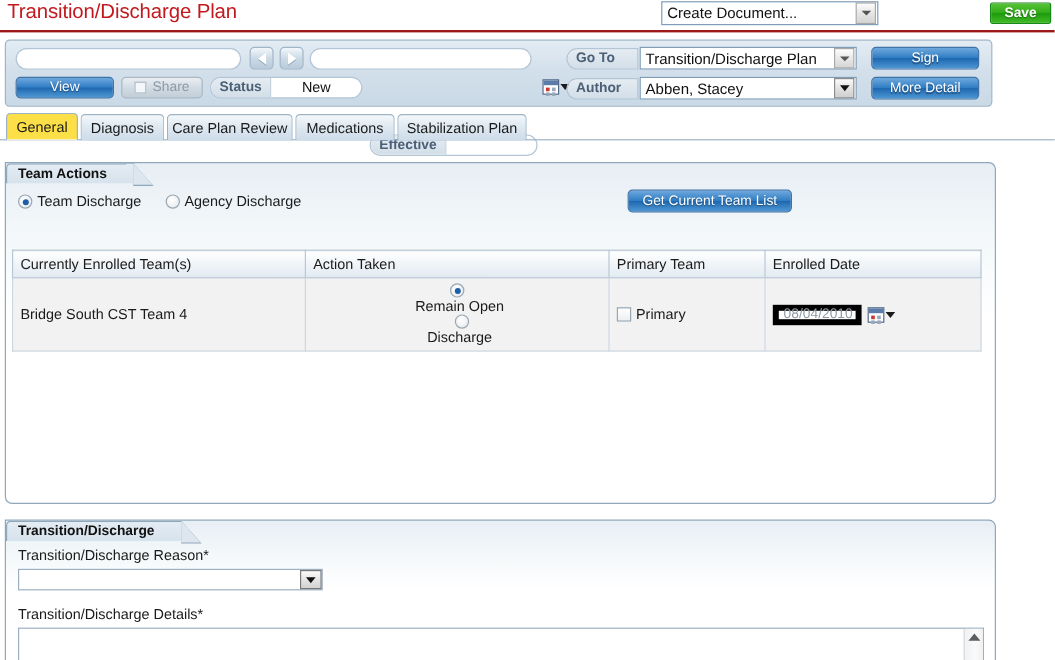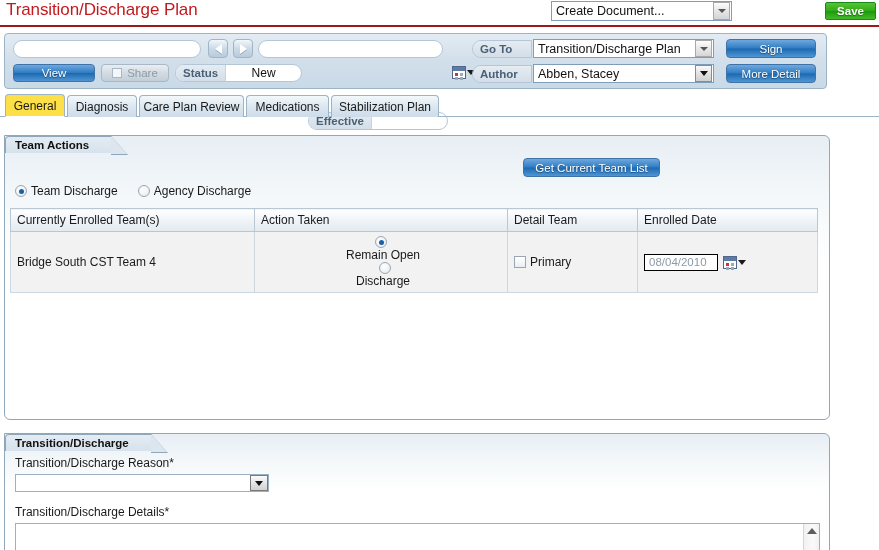"Team Discharge" div { margin-top: 23px -> none }
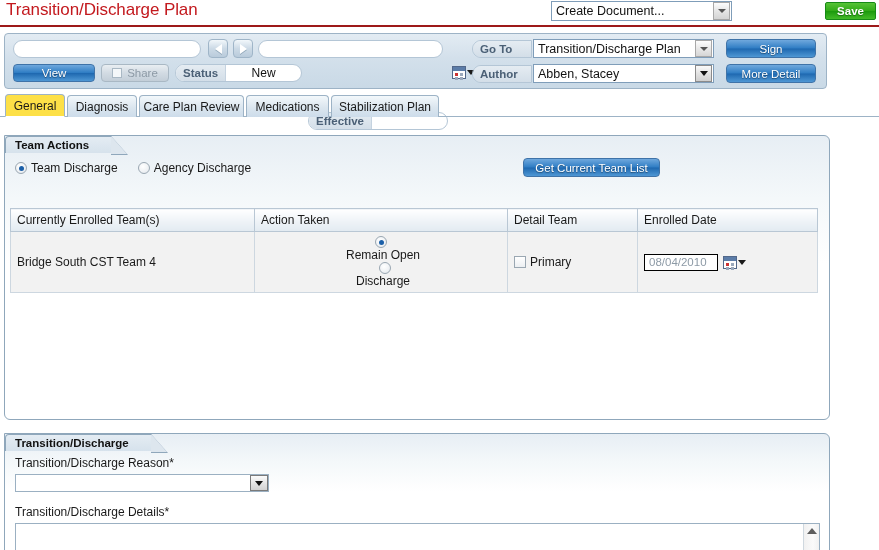"Detail Team" th { text: Detail -> Primary }
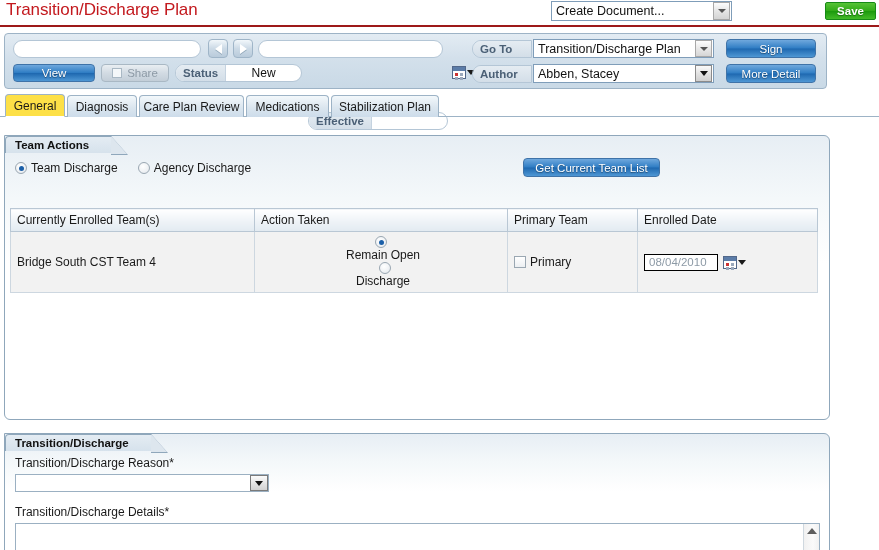"08/04/2010" .date-box { border: 1px solid #000000 -> 5px solid #000000 }
